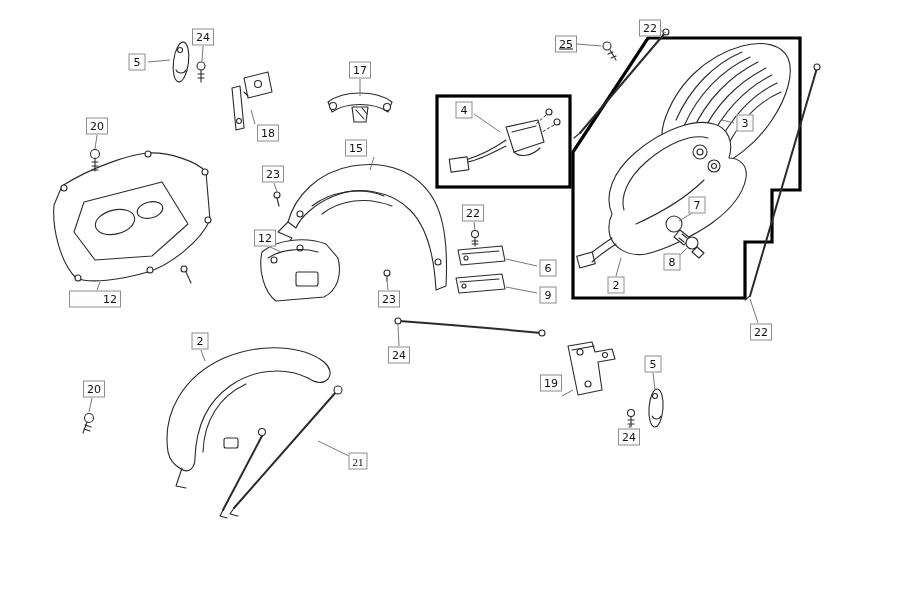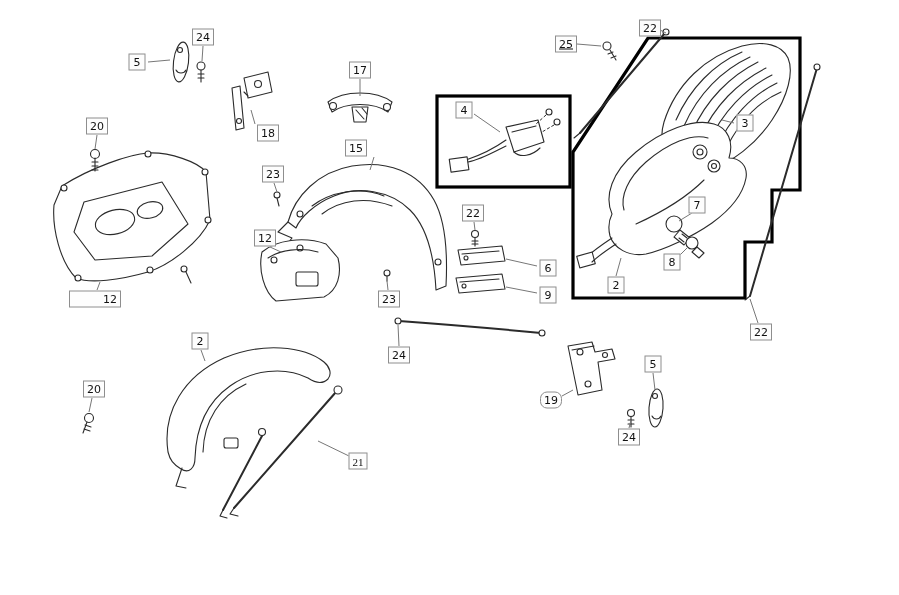"19" div.callout { border-radius: 7px -> none; top: 400px -> 383px }
